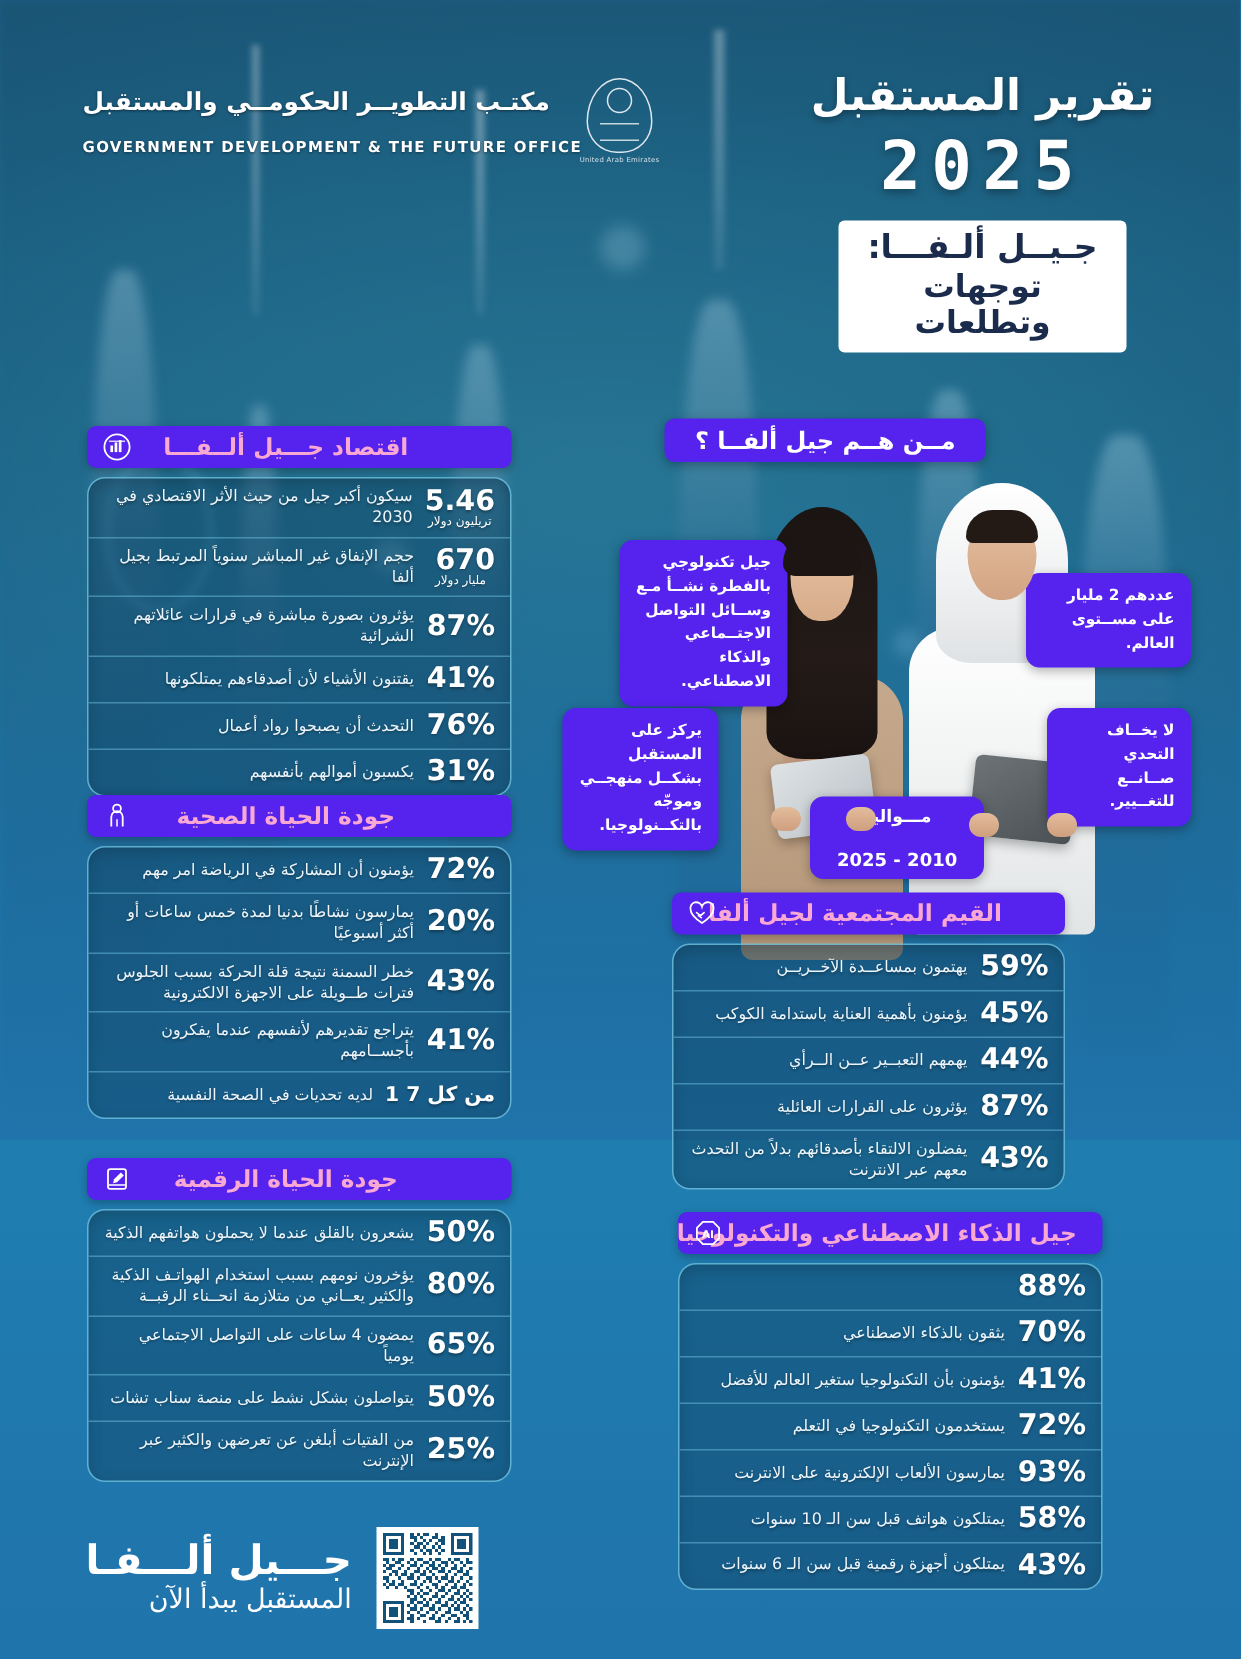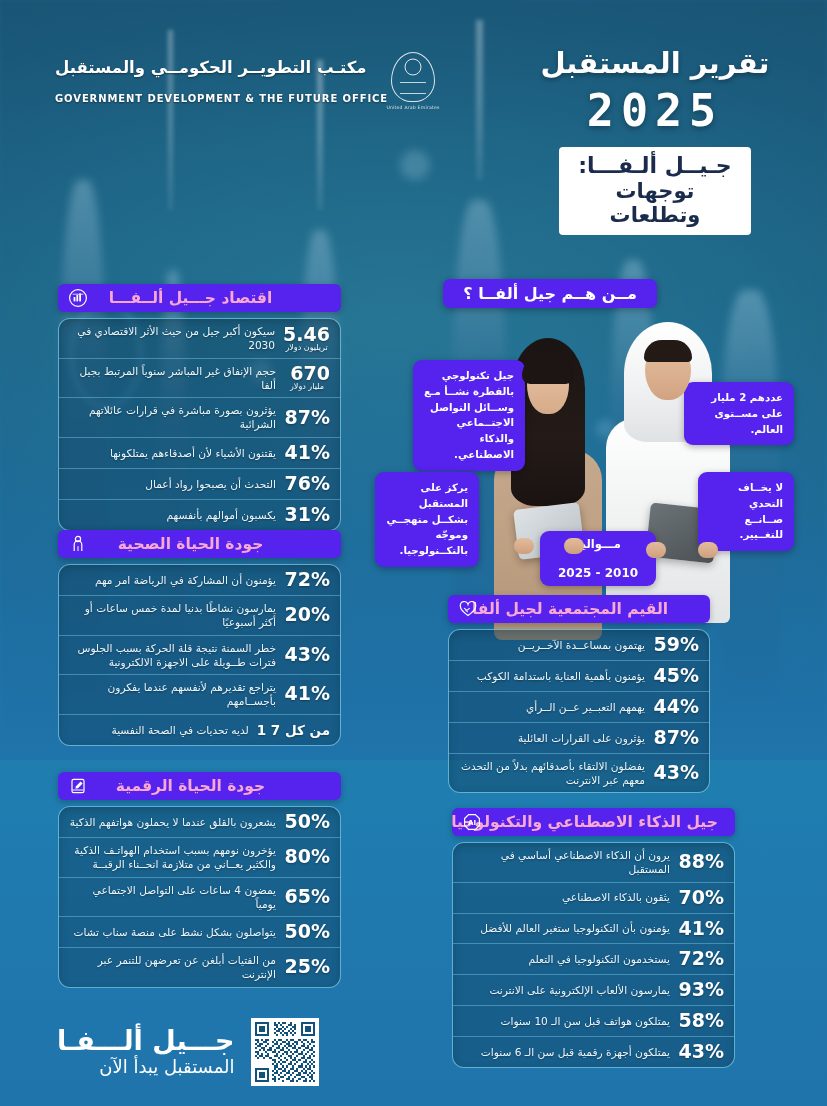"يرون أن الذكاء الاصطناعي أساسي" div.stat-txt { html: <div>يرون أن الذكاء الاصطناعي أساسي في المستقبل</div> -> none }
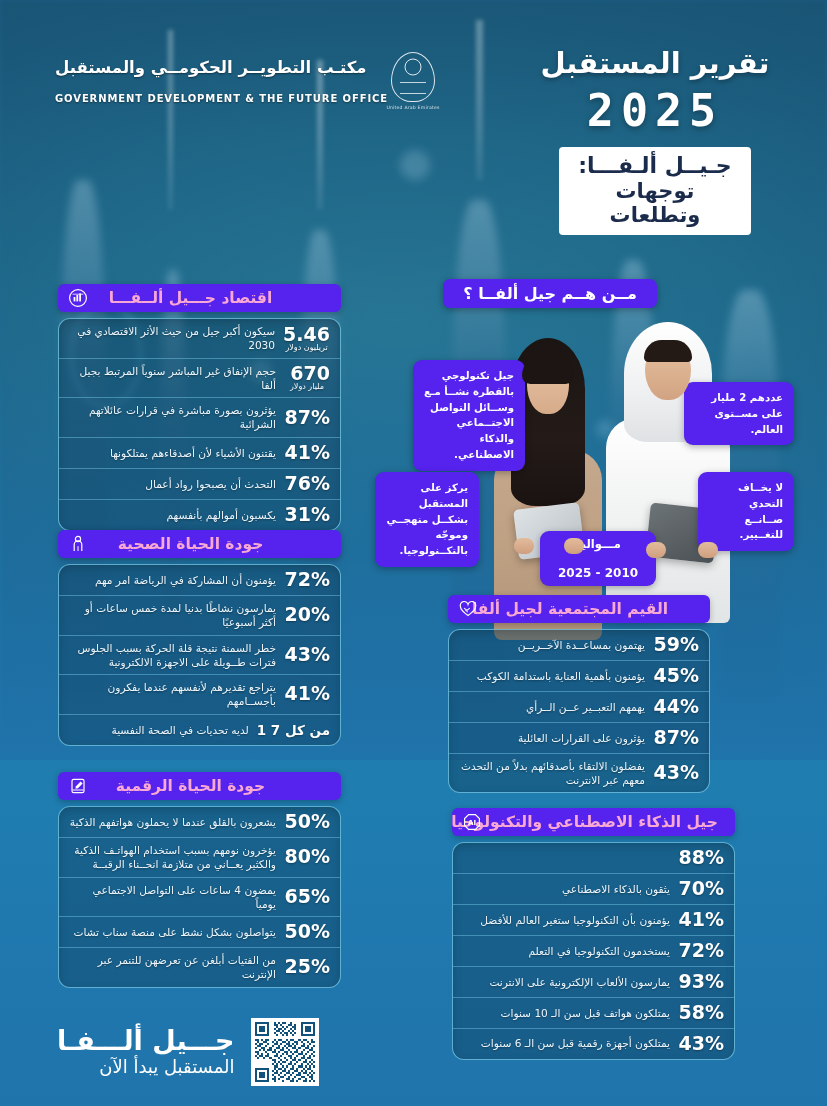"من الفتيات أبلغن عن تعرضهن" div.stat-txt { text: للتنمر -> والكثير }
